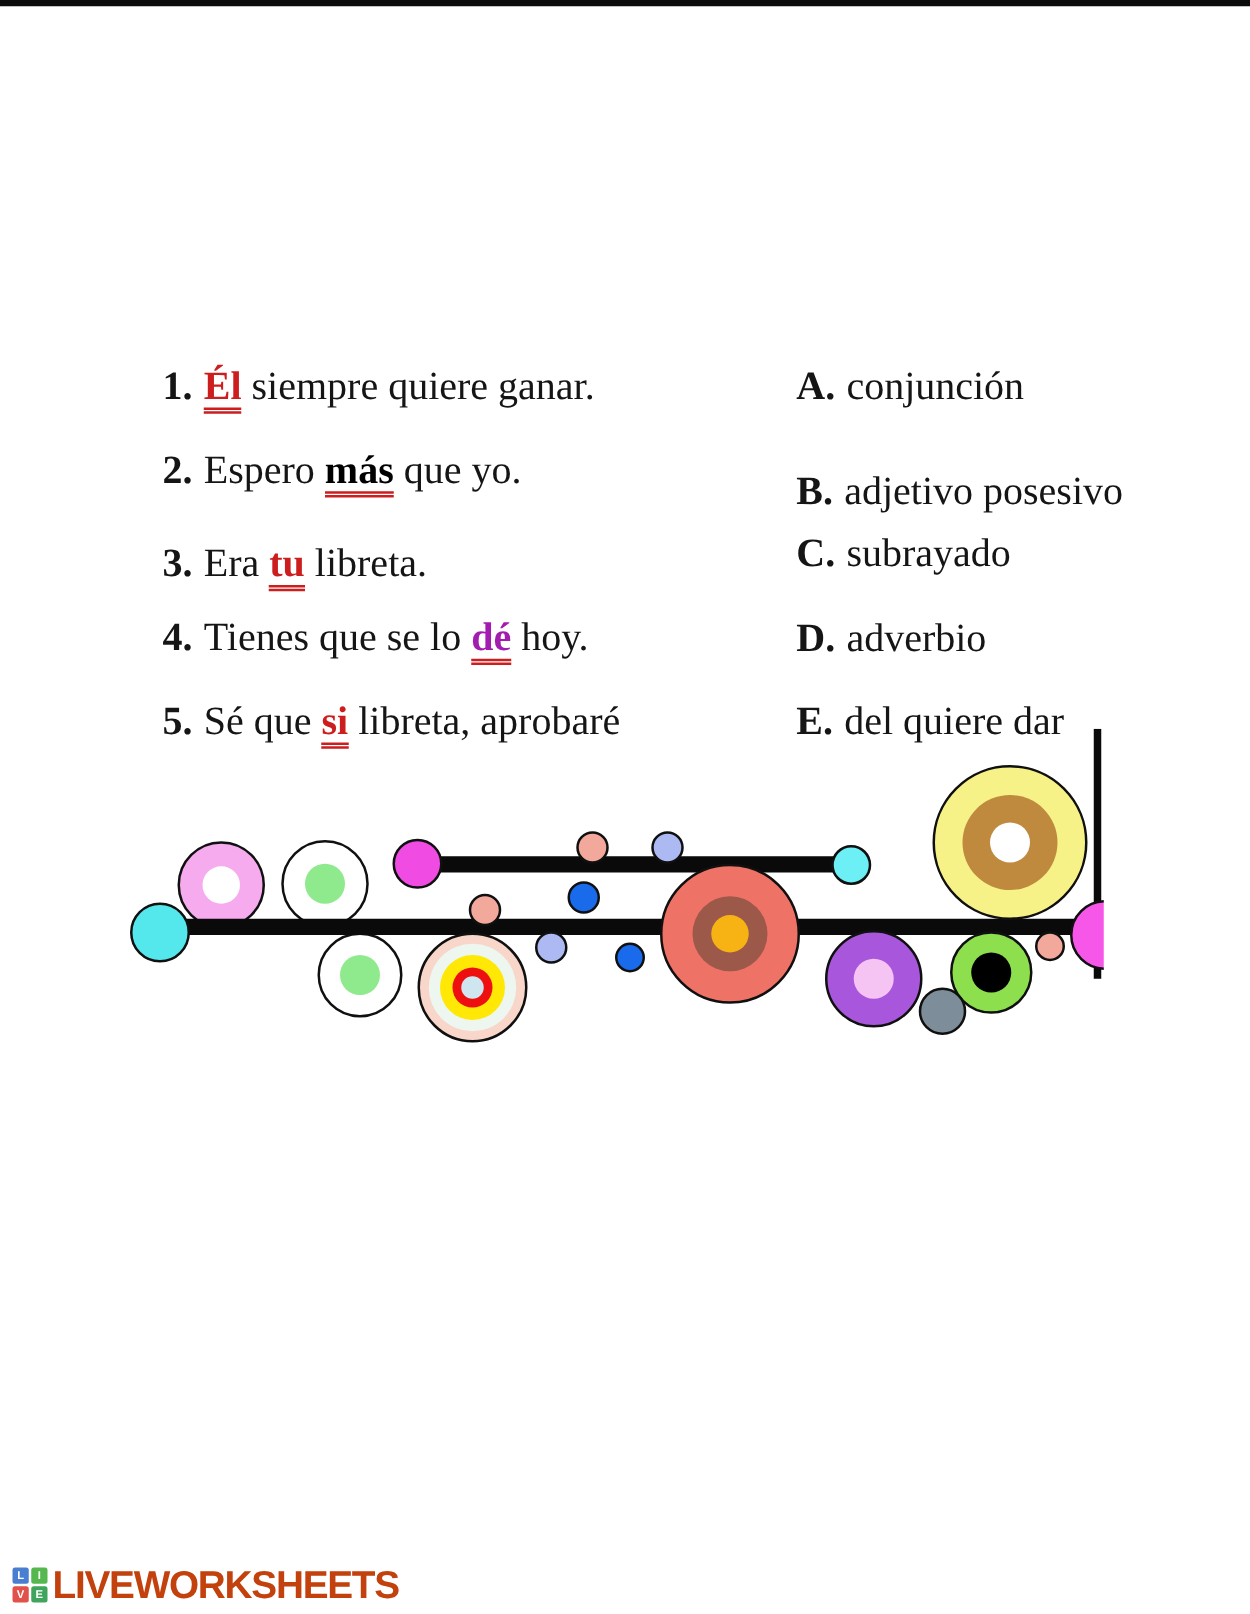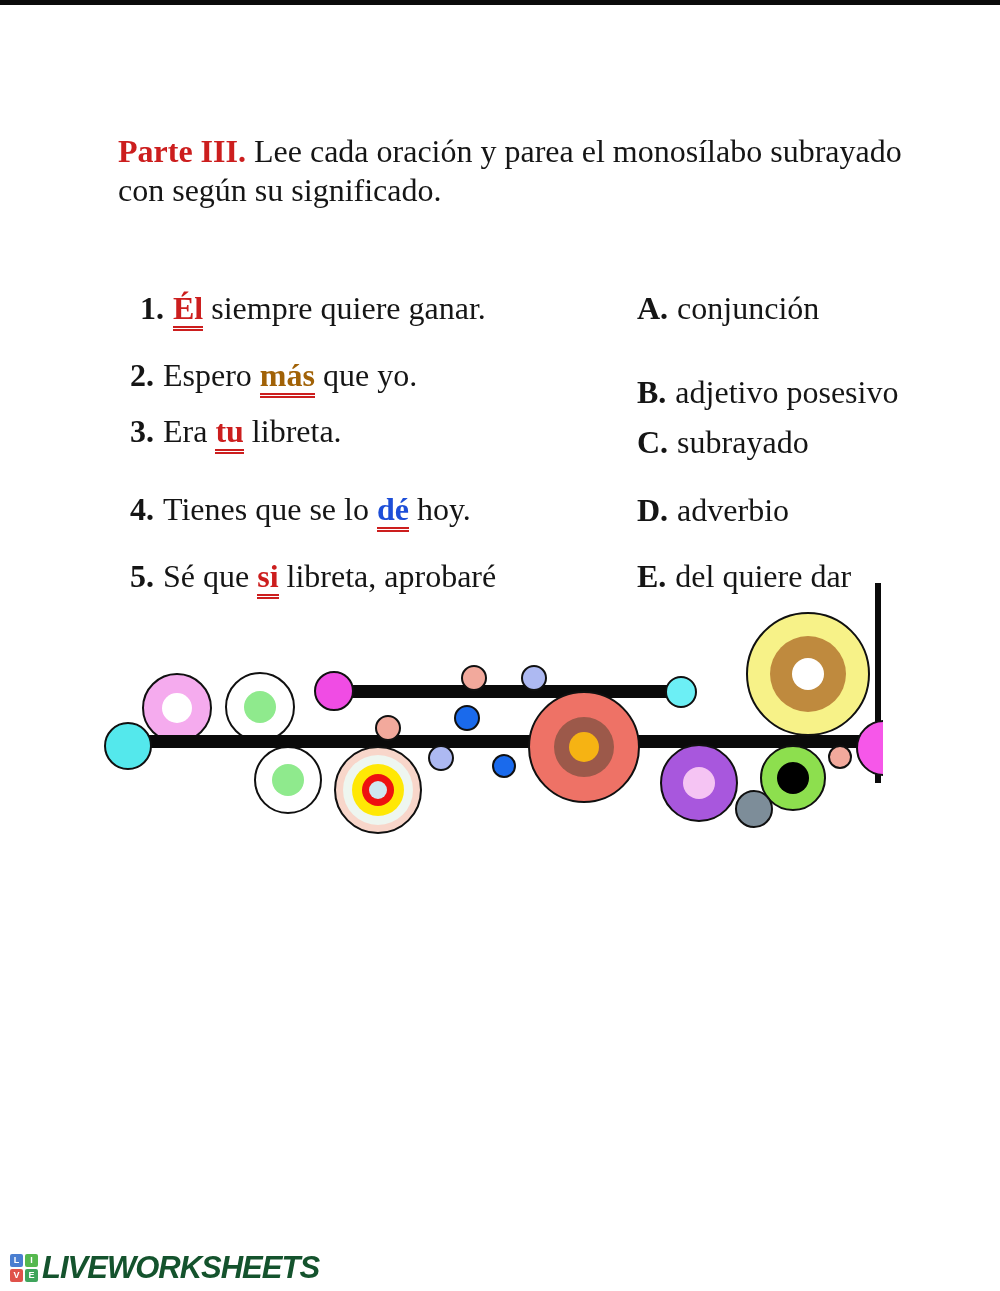"Parte III. Lee cada oración" p.instructions { html: <p><span>Parte III.</span><span> Lee cada oración y parea el monosílabo subrayado</span><br><span>con según su significado.</span></p> -> none }
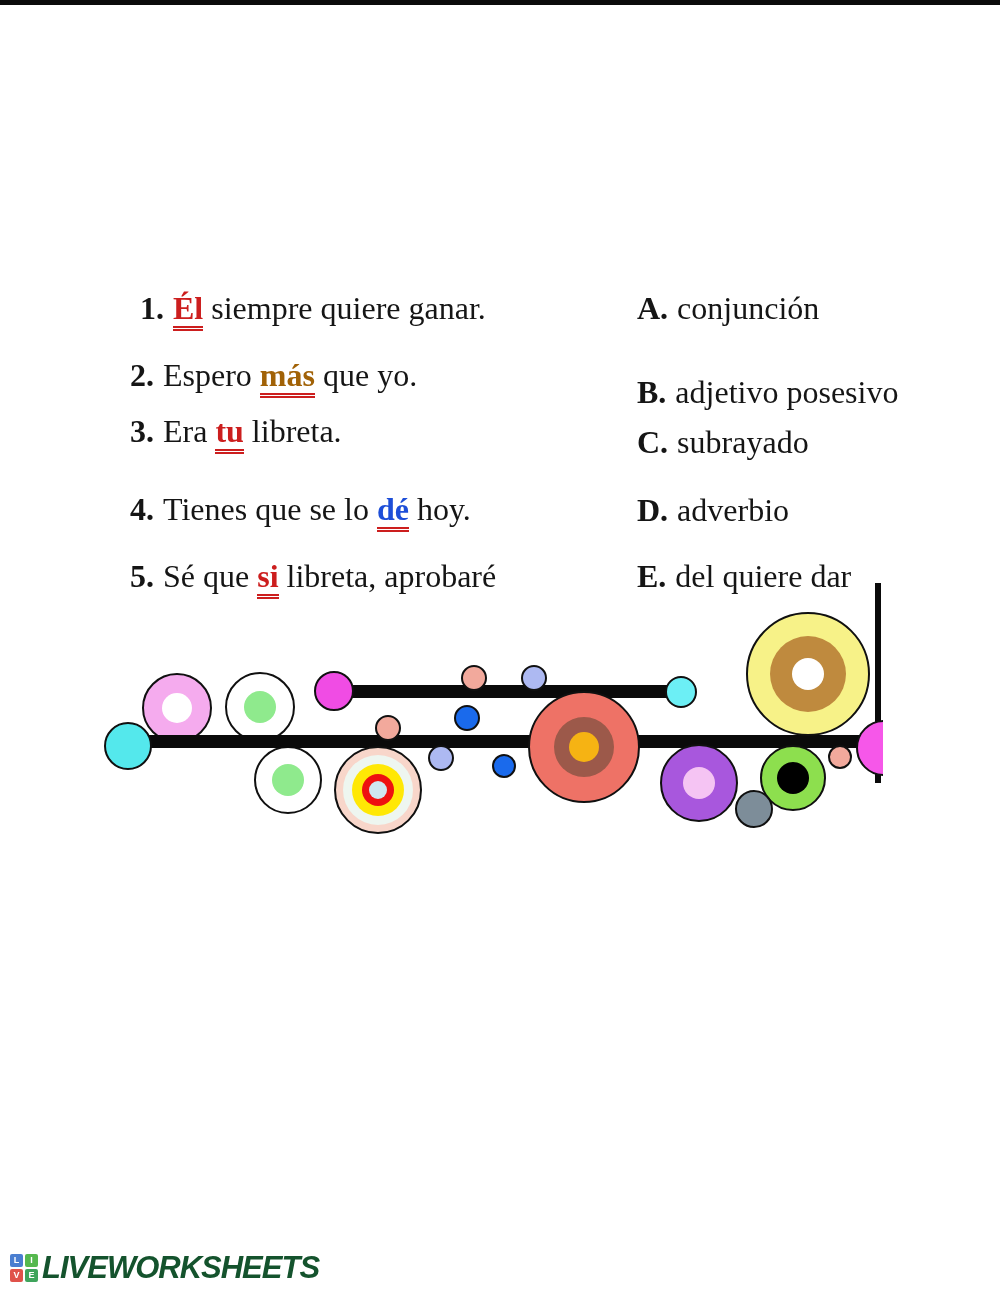"1. Él siempre quiere ganar." div.row { margin-left: 10px -> none }
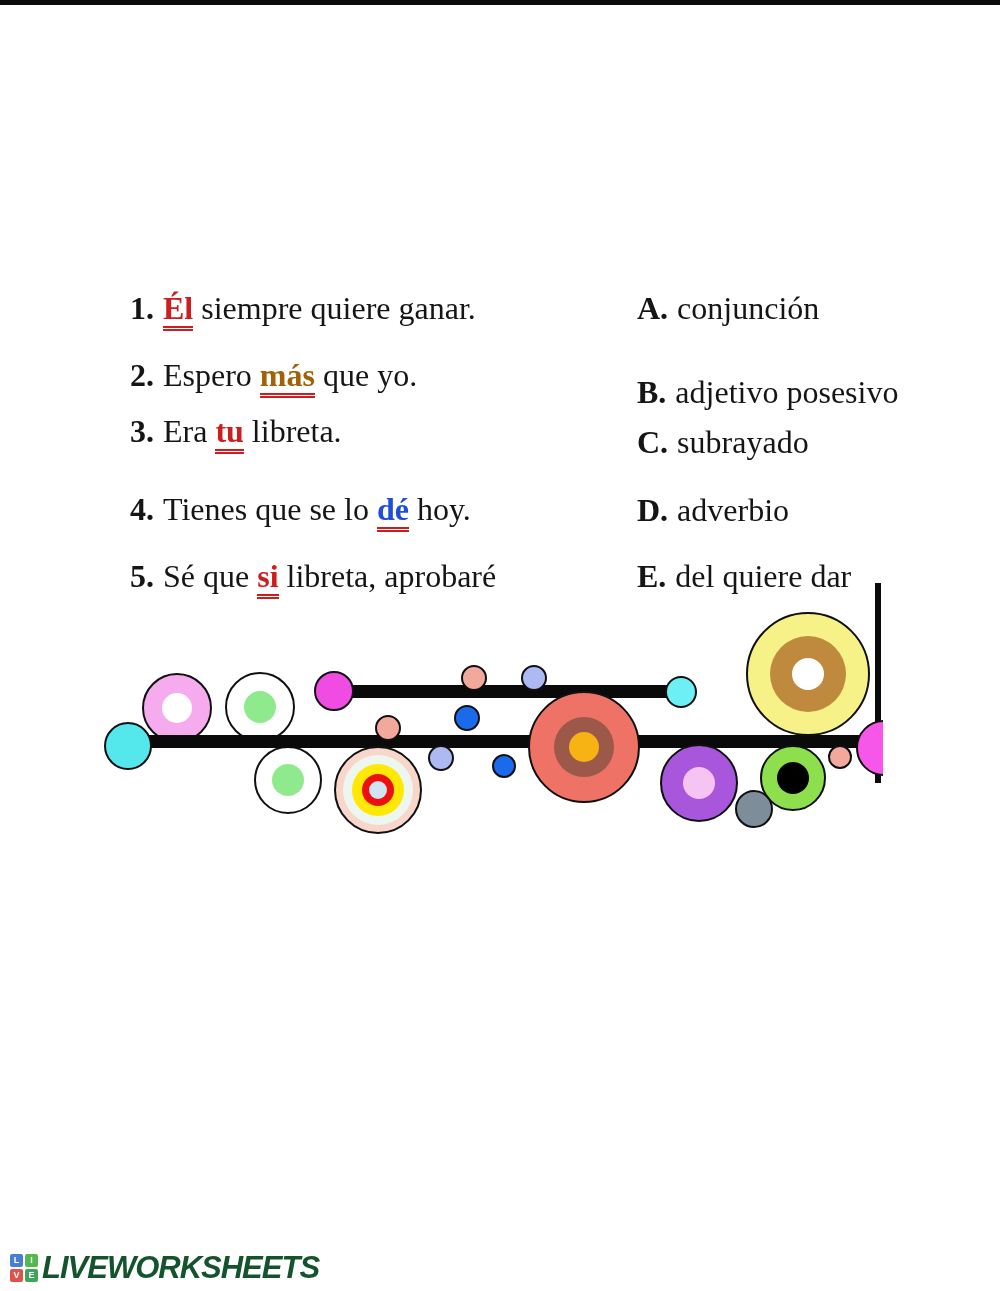"más" span.uword { color: #a16207 -> #000000 }
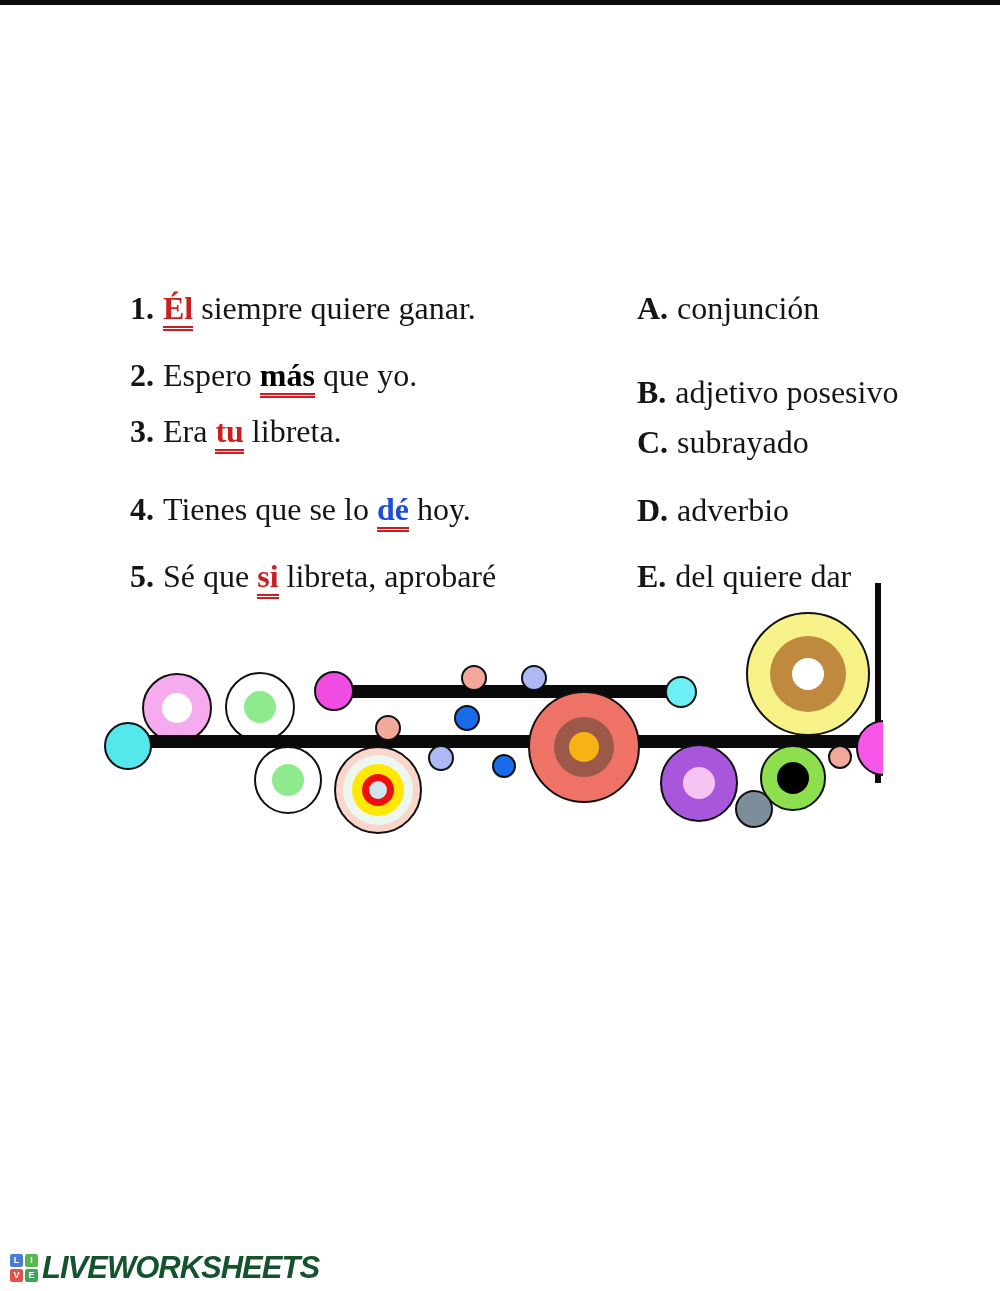"3. Era tu libreta." div.row { top: 413px -> 432px }
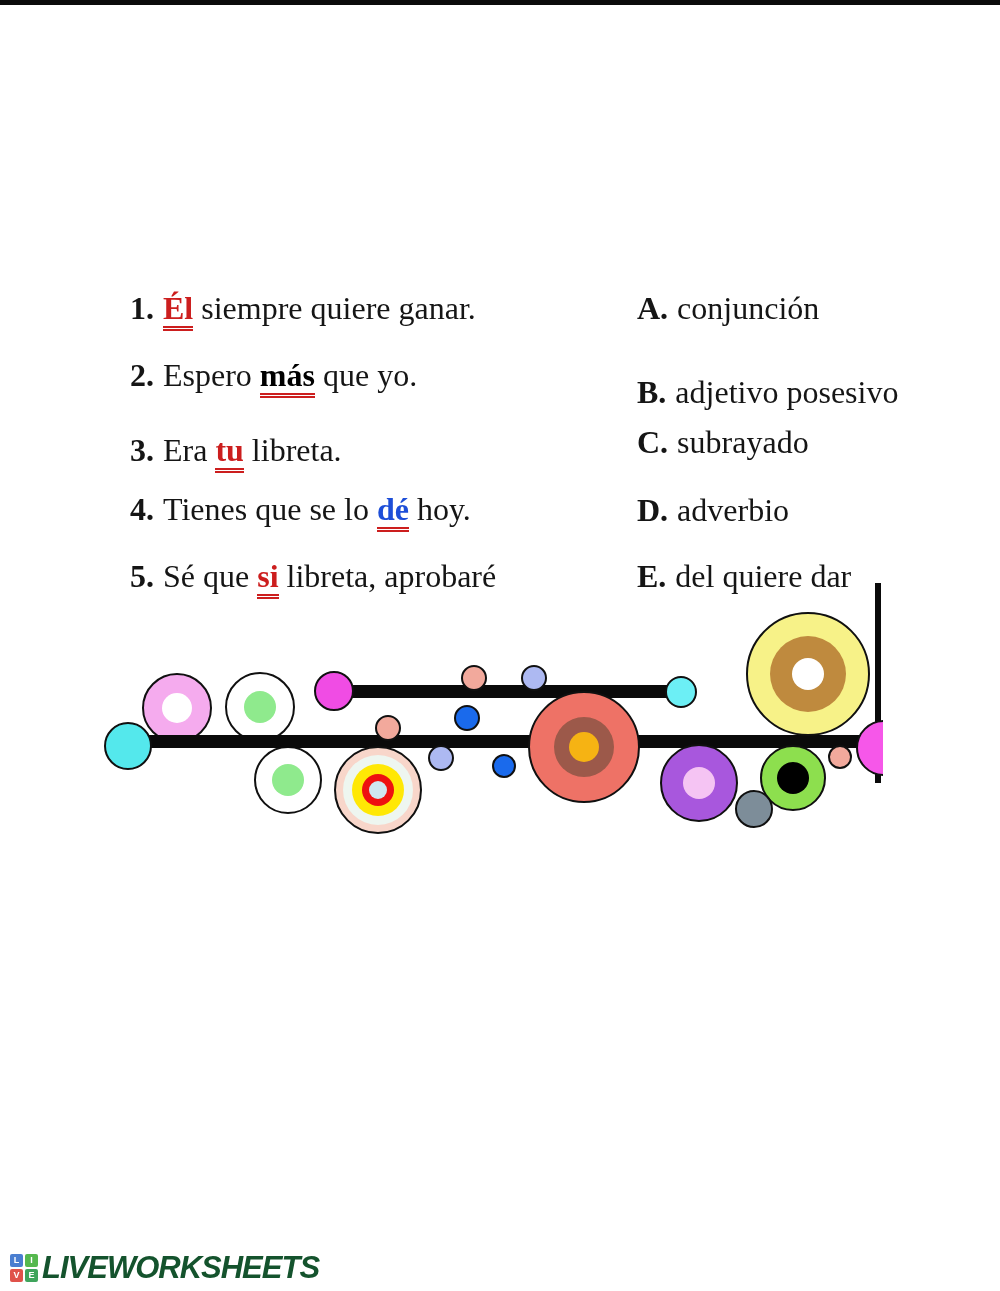"dé" span.uword { color: #1d4ed8 -> #a21caf }
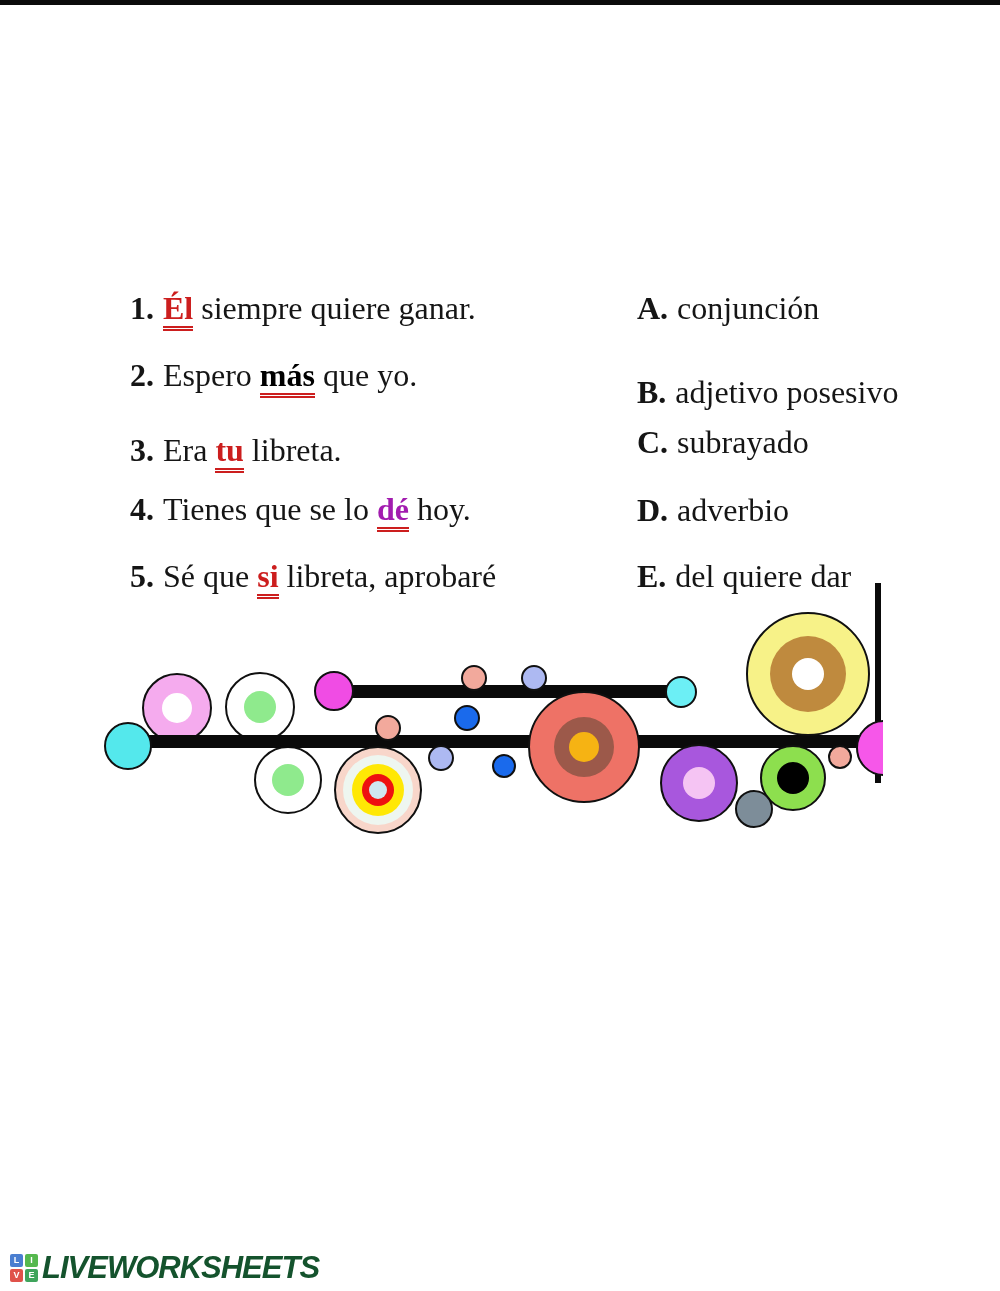"LIVEWORKSHEETS" span.brand { color: #14532d -> #c2410c; font-style: italic -> none }
